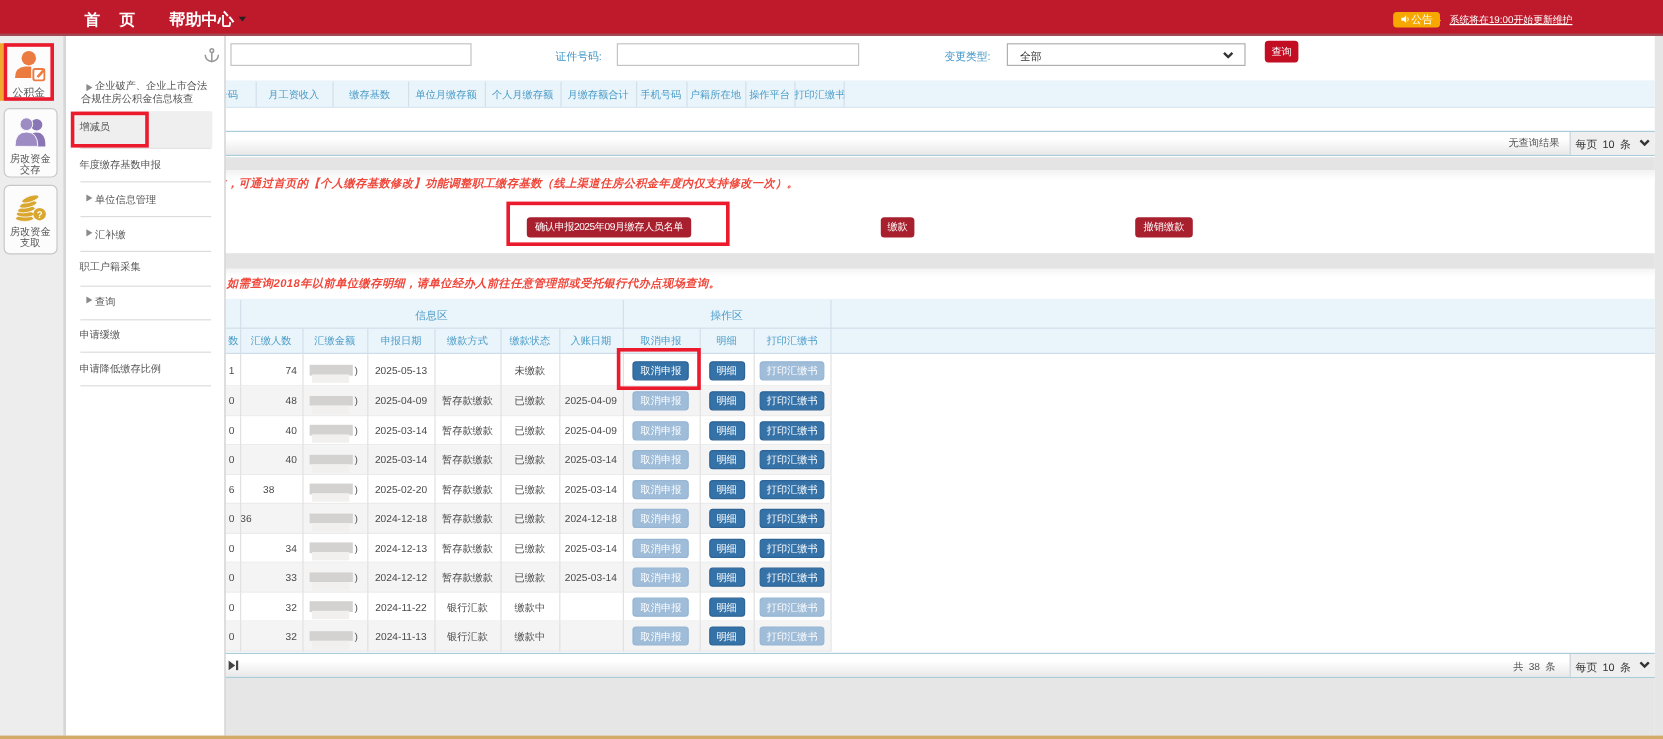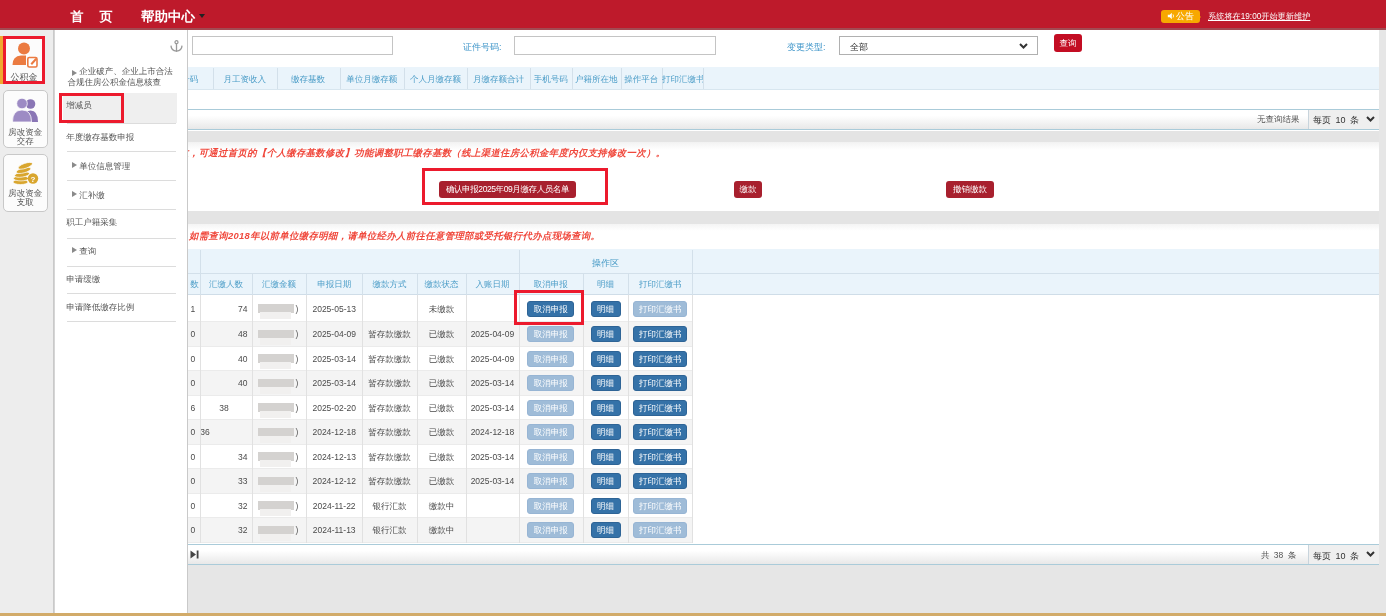"信息区" div.hcell { html: none -> <div>信息区</div> }
